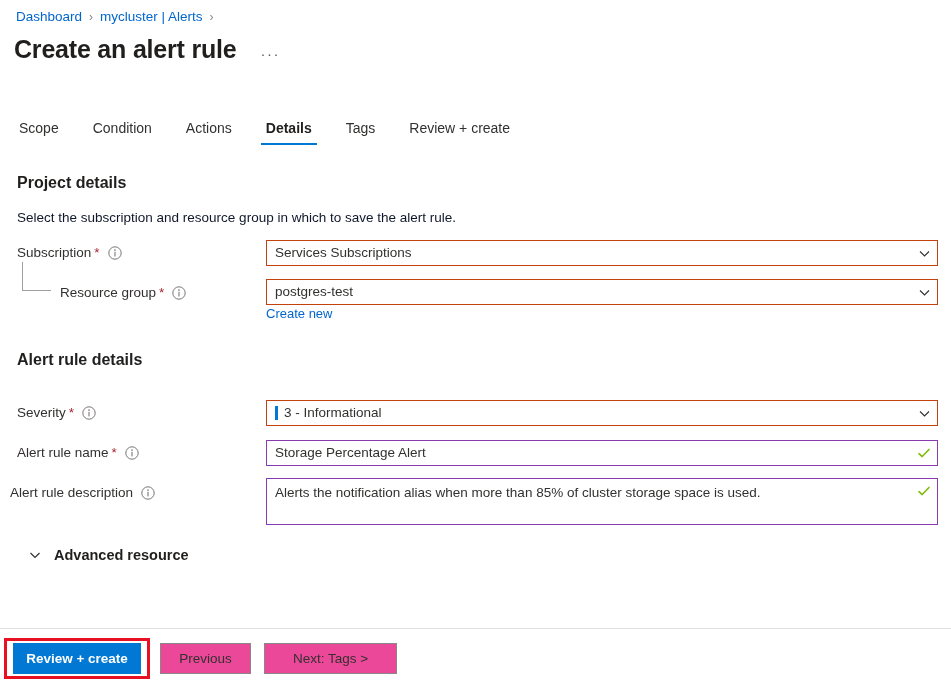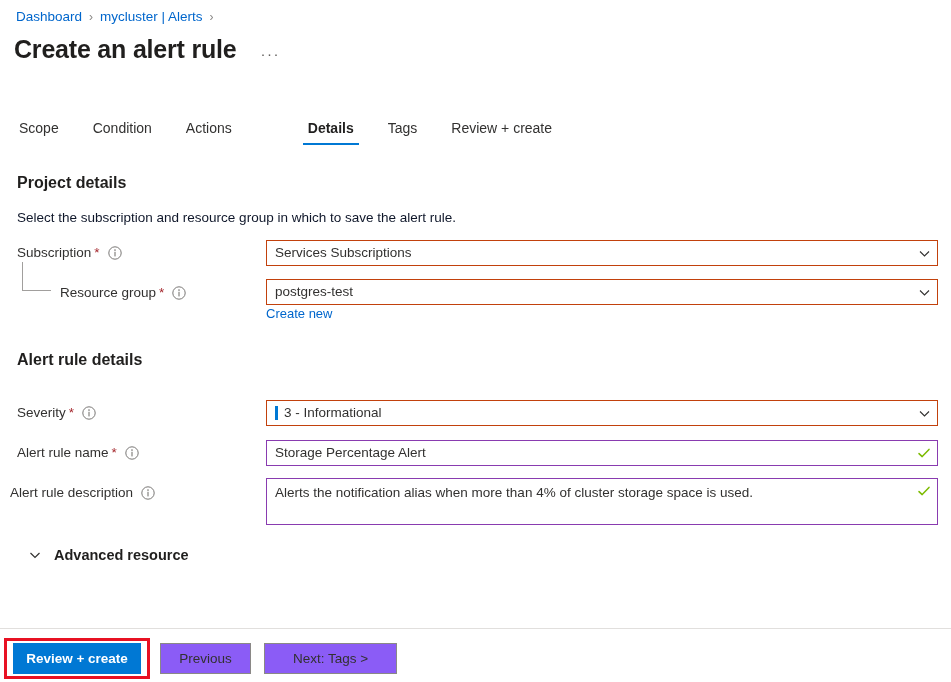"Details" .tab.active { margin-left: 42px -> none }
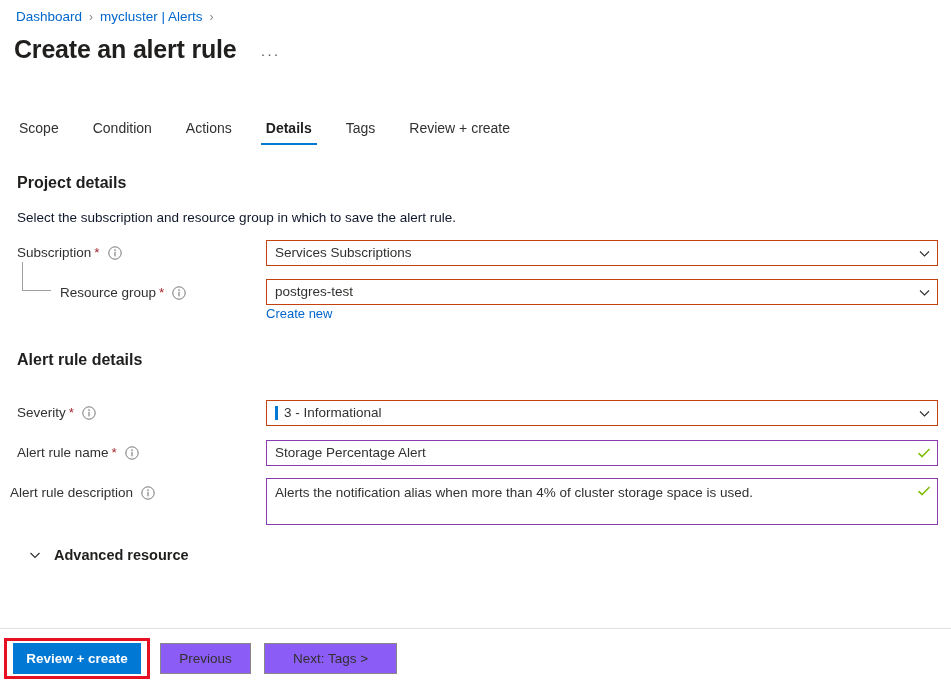"Alerts the notification alias when" span.val { text: 4% -> 85% }
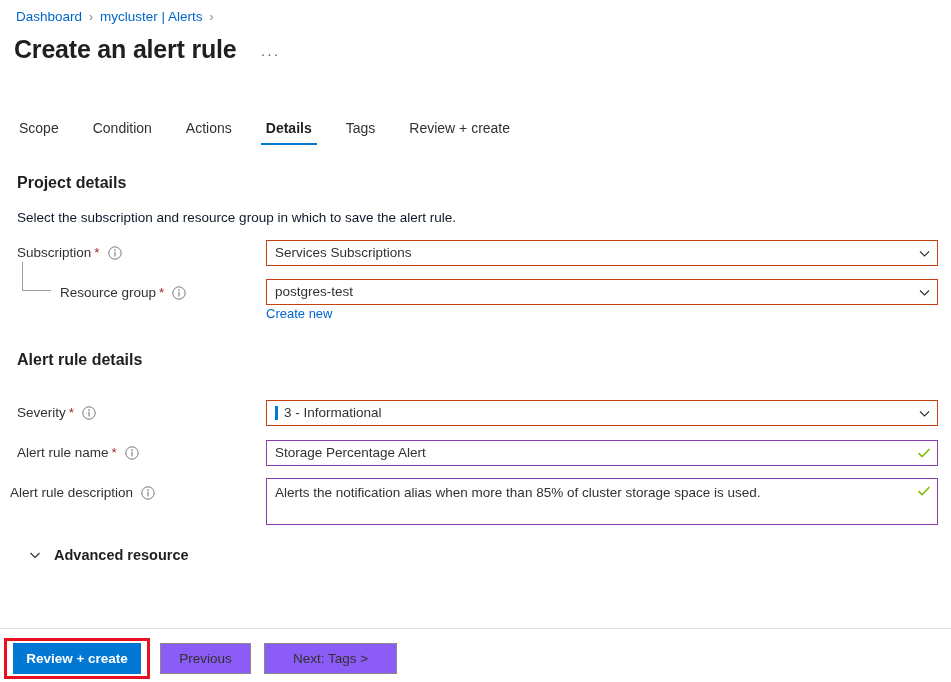"Previous" .btn { background: #8b5cf6 -> #ec4899 }
